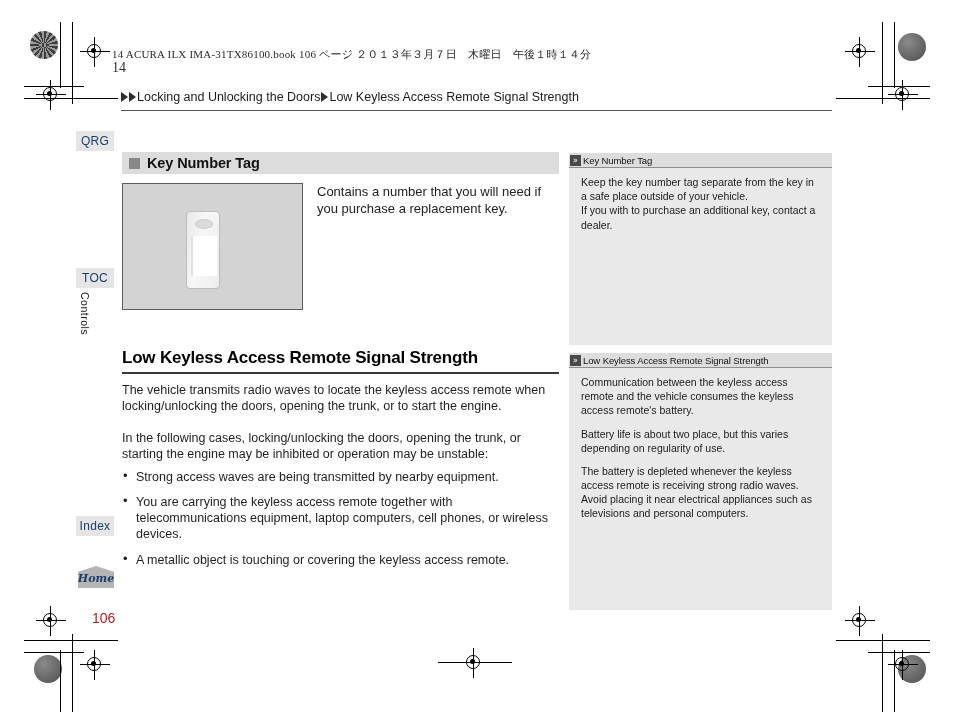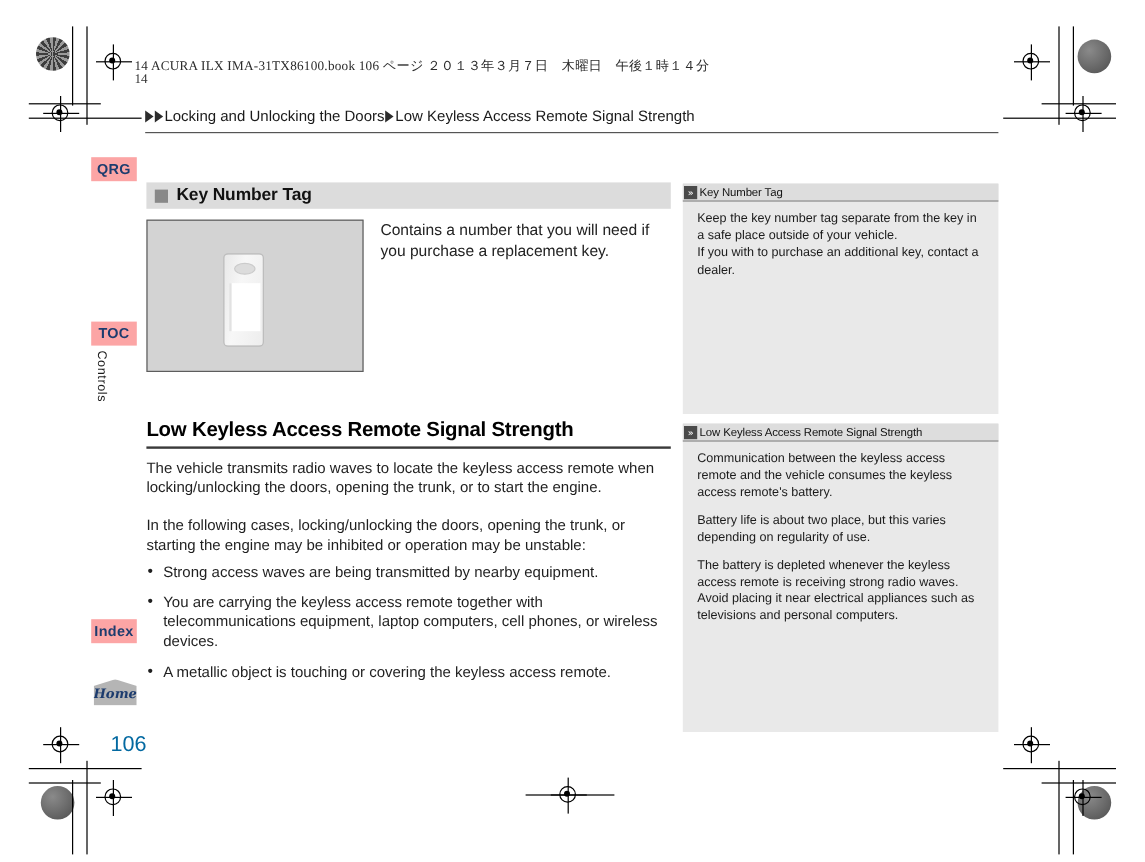"14" .mark-num { font-size: 11px -> 14px }
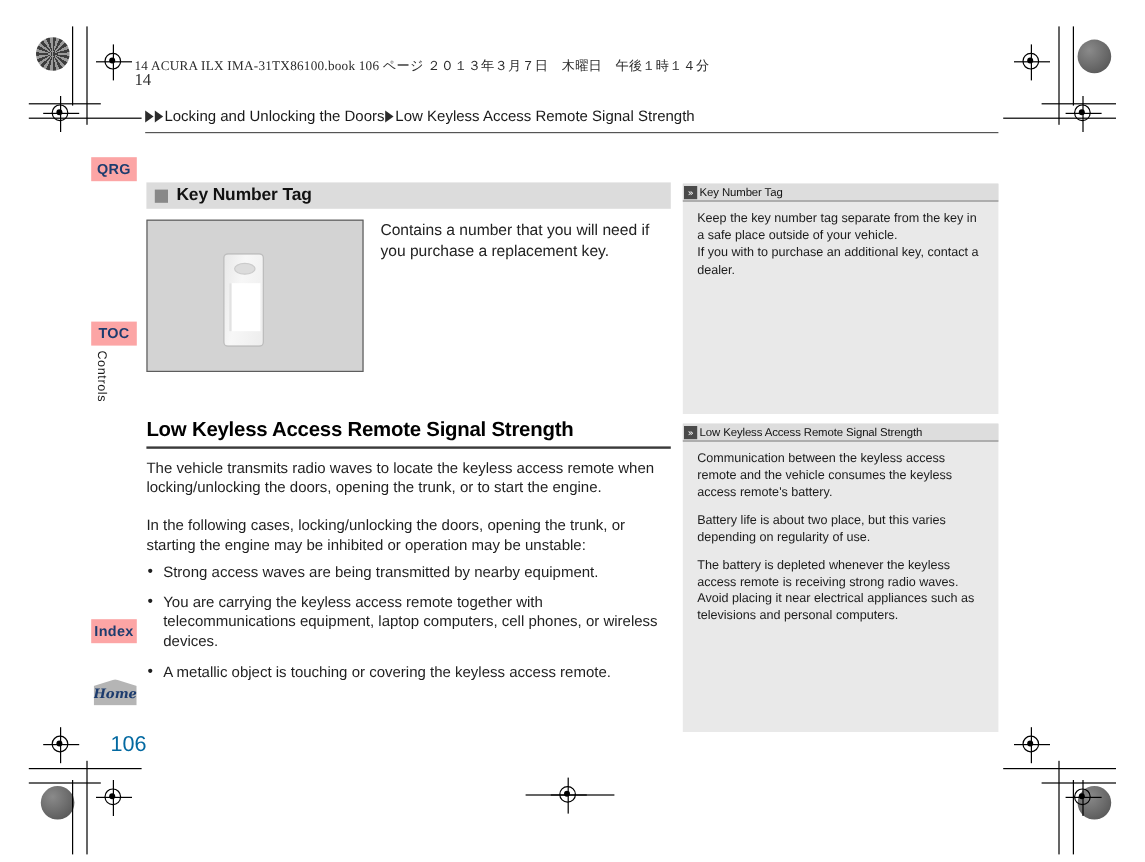"QRG" .tab-btn { background: #fca5a5 -> #e5e5e5; font-weight: bold -> normal }
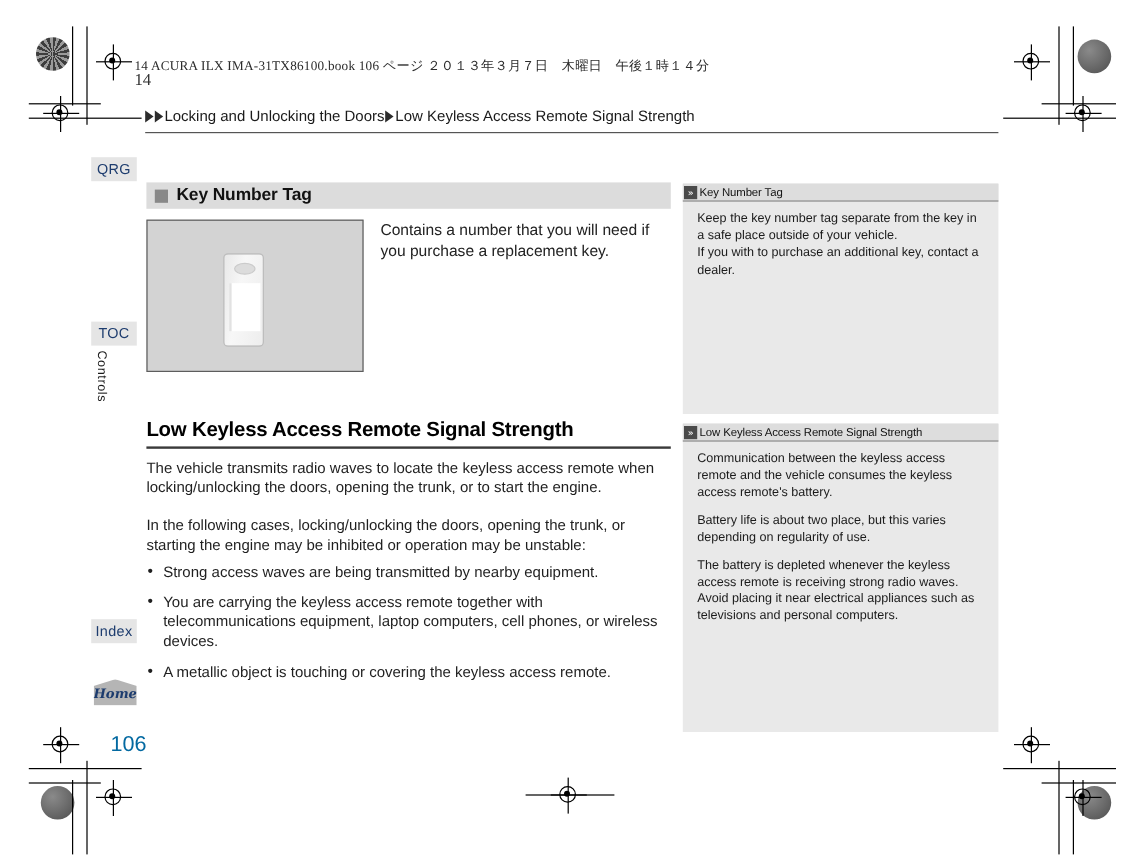"106" .page-num { color: #0369a1 -> #b91c1c; font-size: 18px -> 14px }
